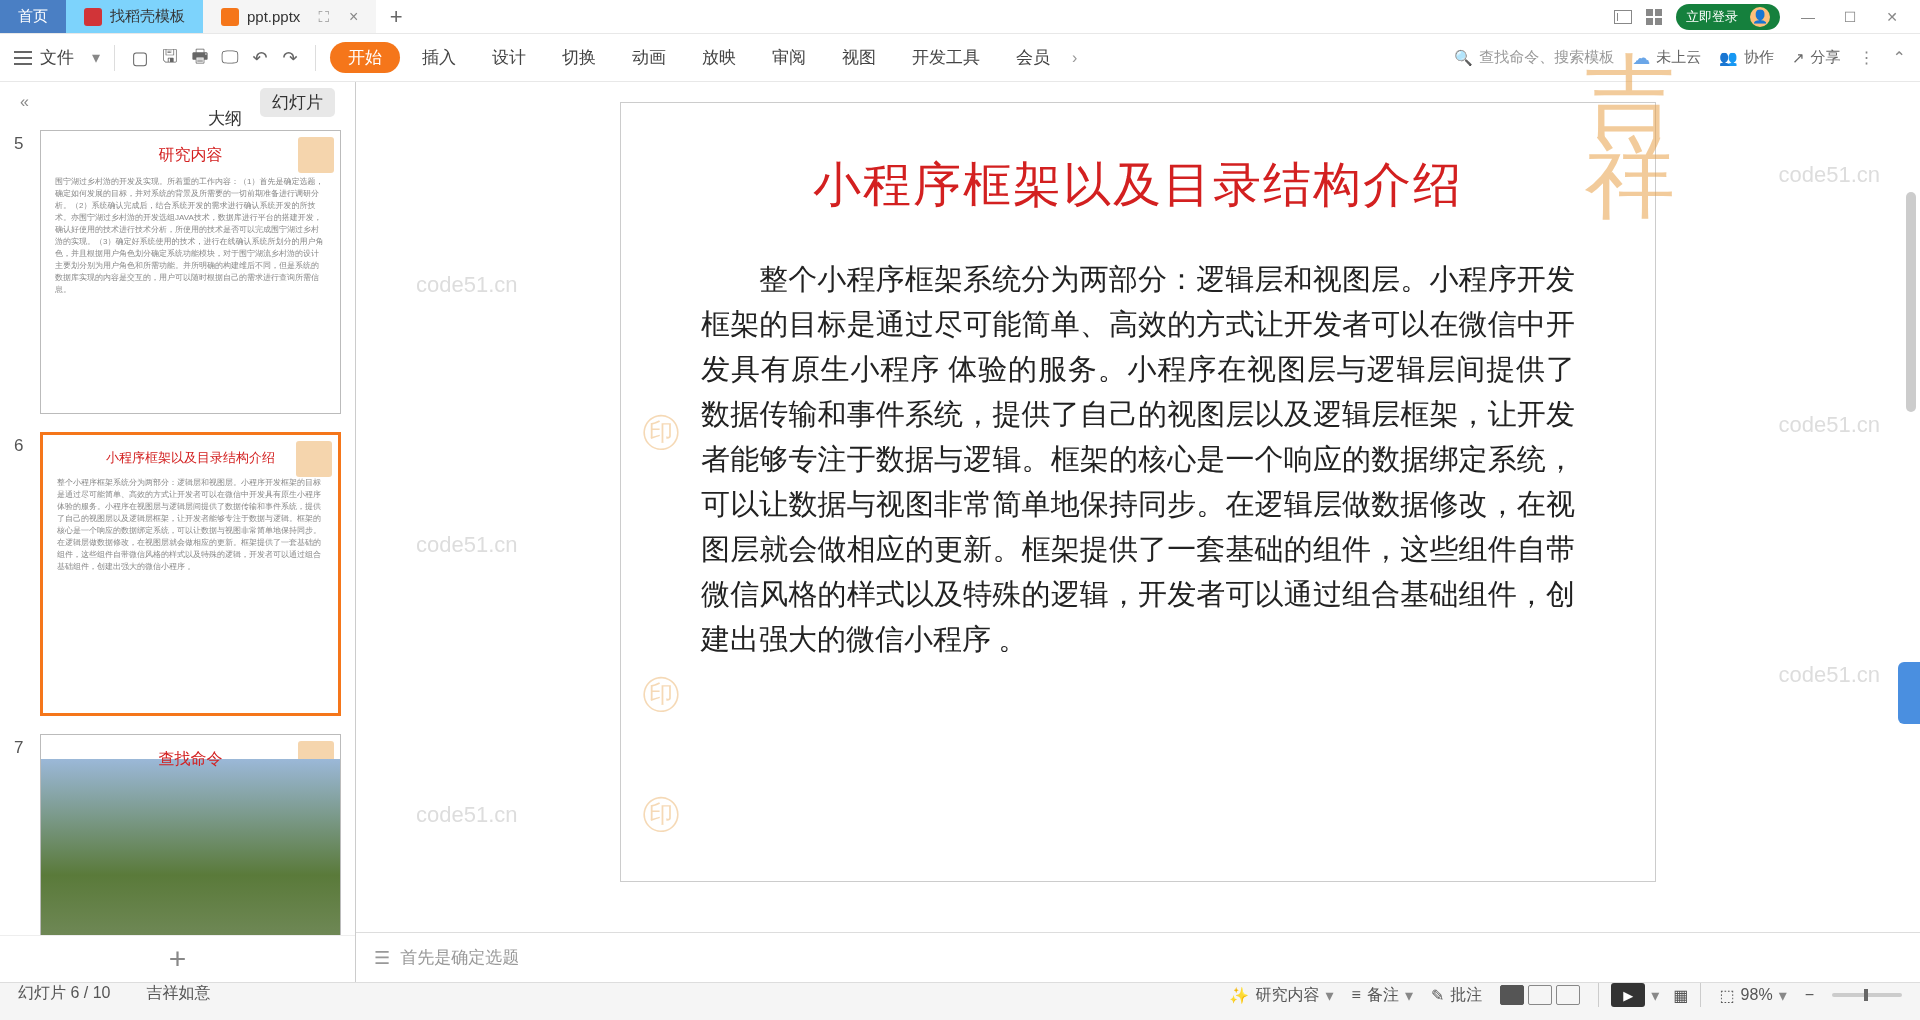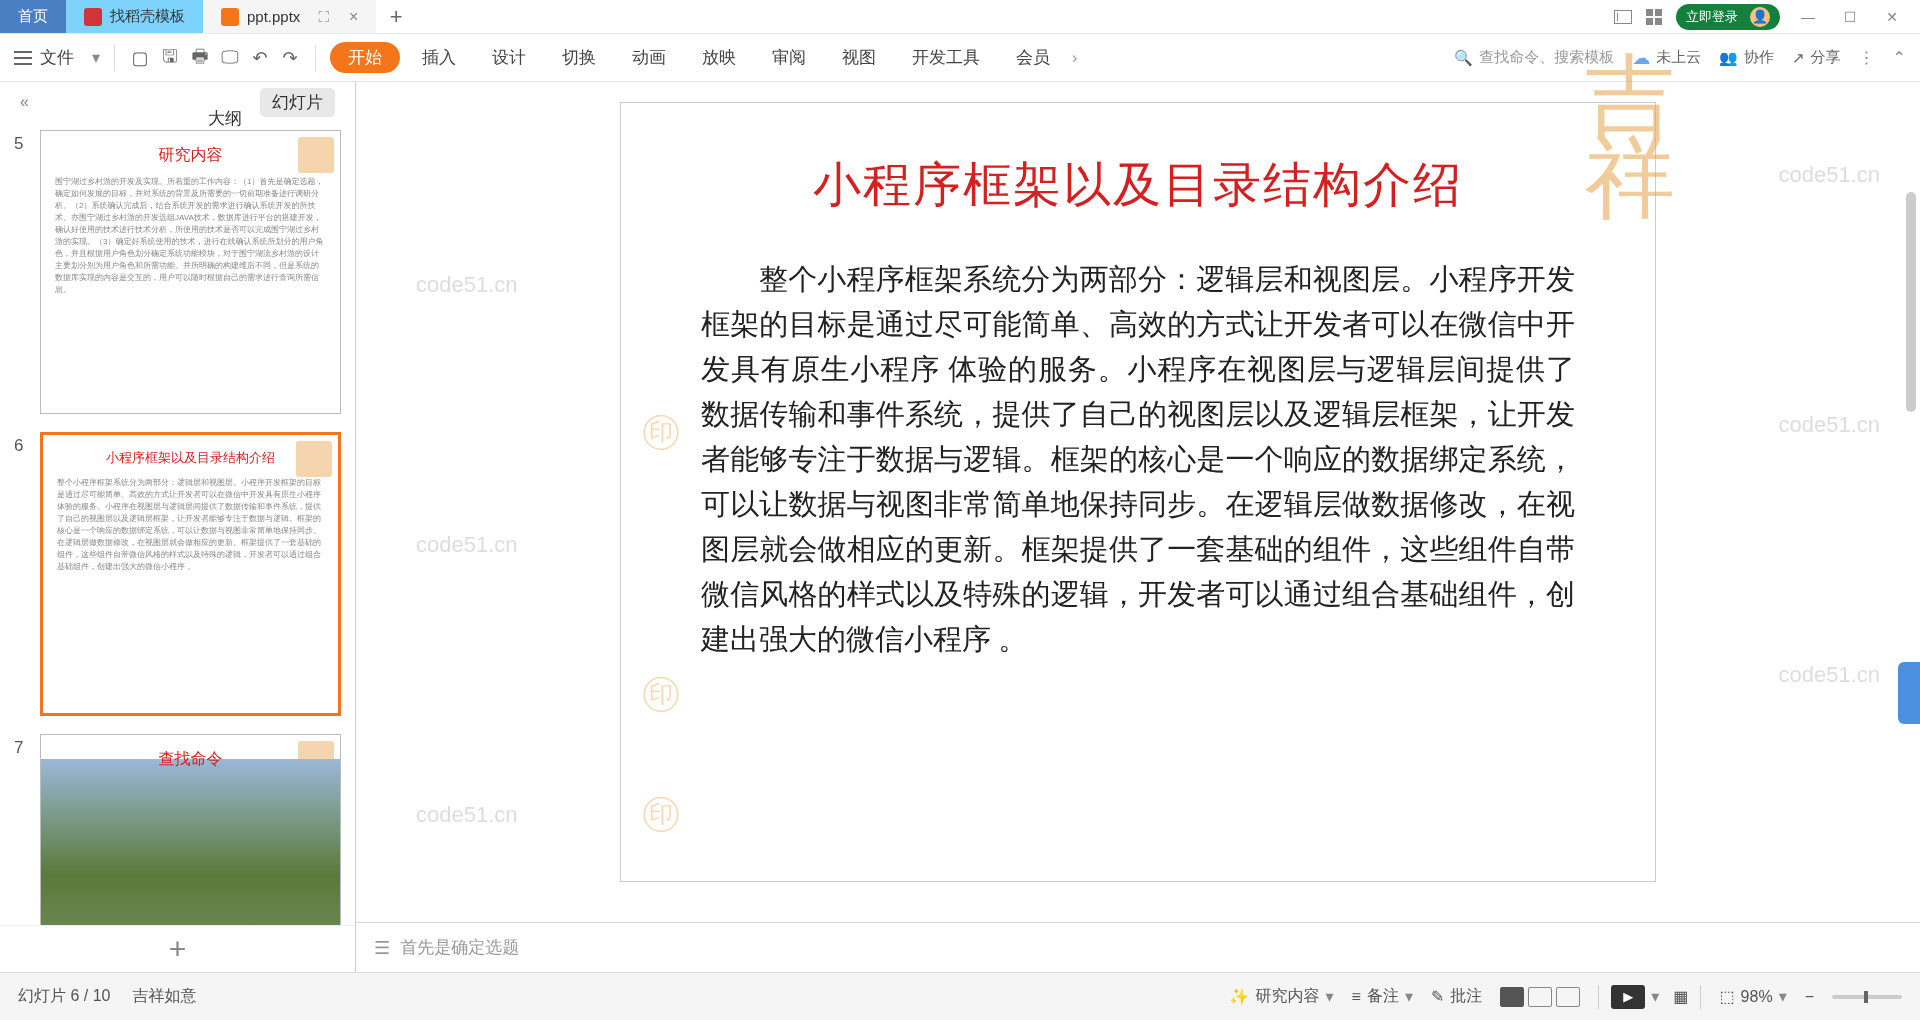"幻灯片 6 / 10" .statusbar { align-items: center -> flex-start; gap: 22px -> 36px; height: 48px -> 38px }
